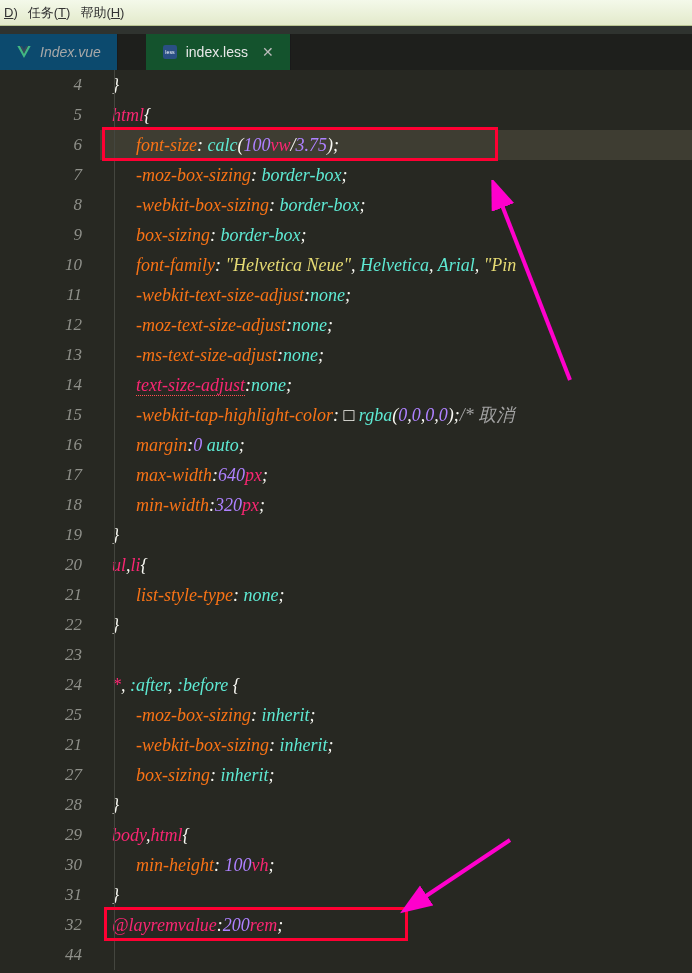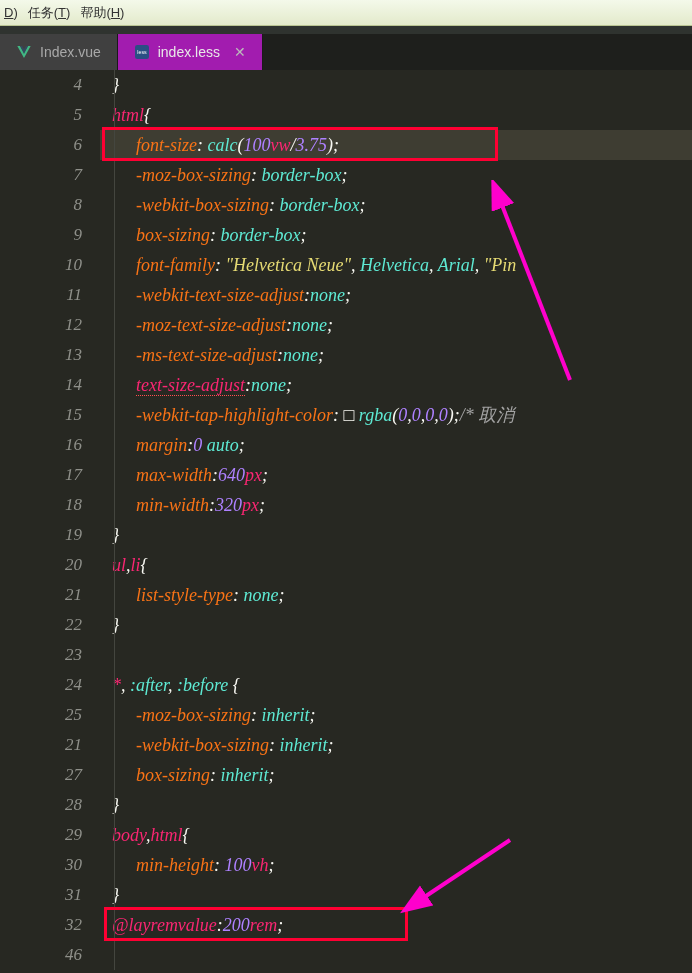"Index.vue" .tab { background: #404040 -> #0c4a6e; font-style: none -> italic }
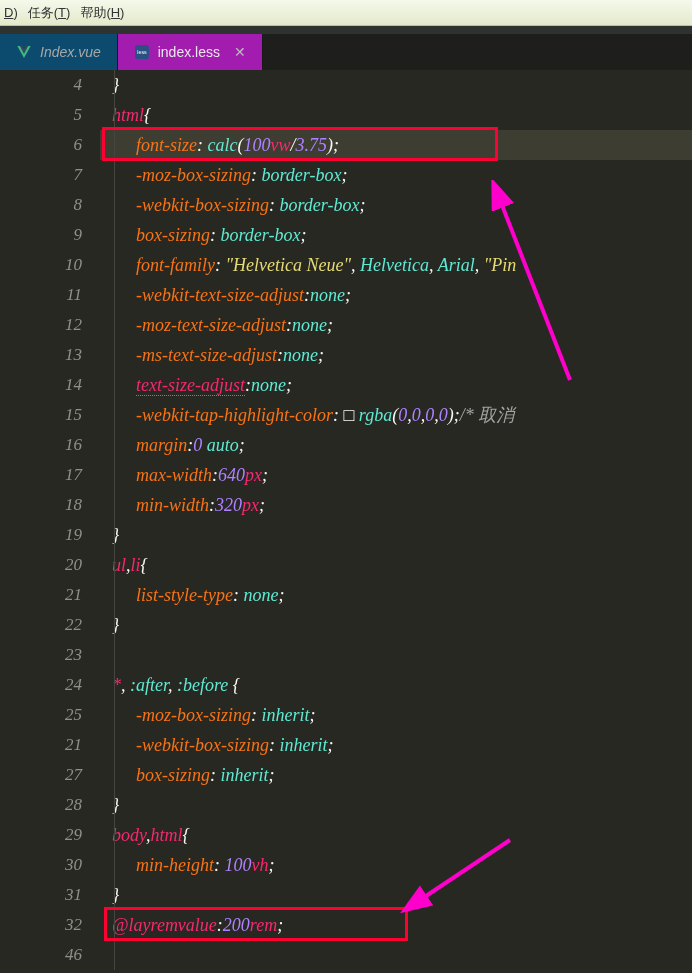"index.less" .tab.active { background: #a21caf -> #14532d; margin-left: none -> 28px }
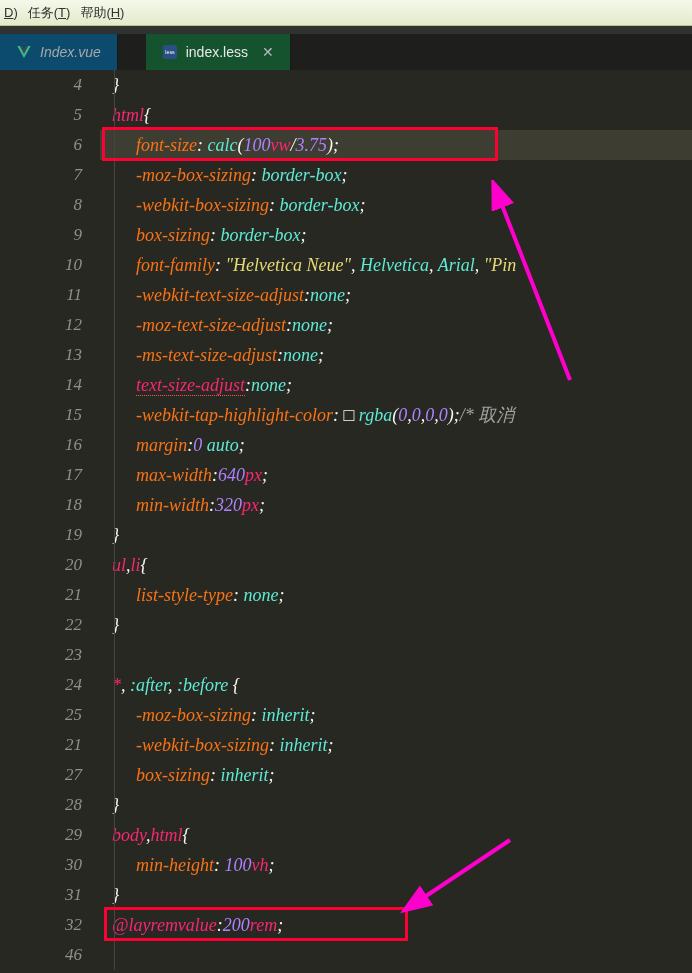"46" div.g { text: 46 -> 44 }
